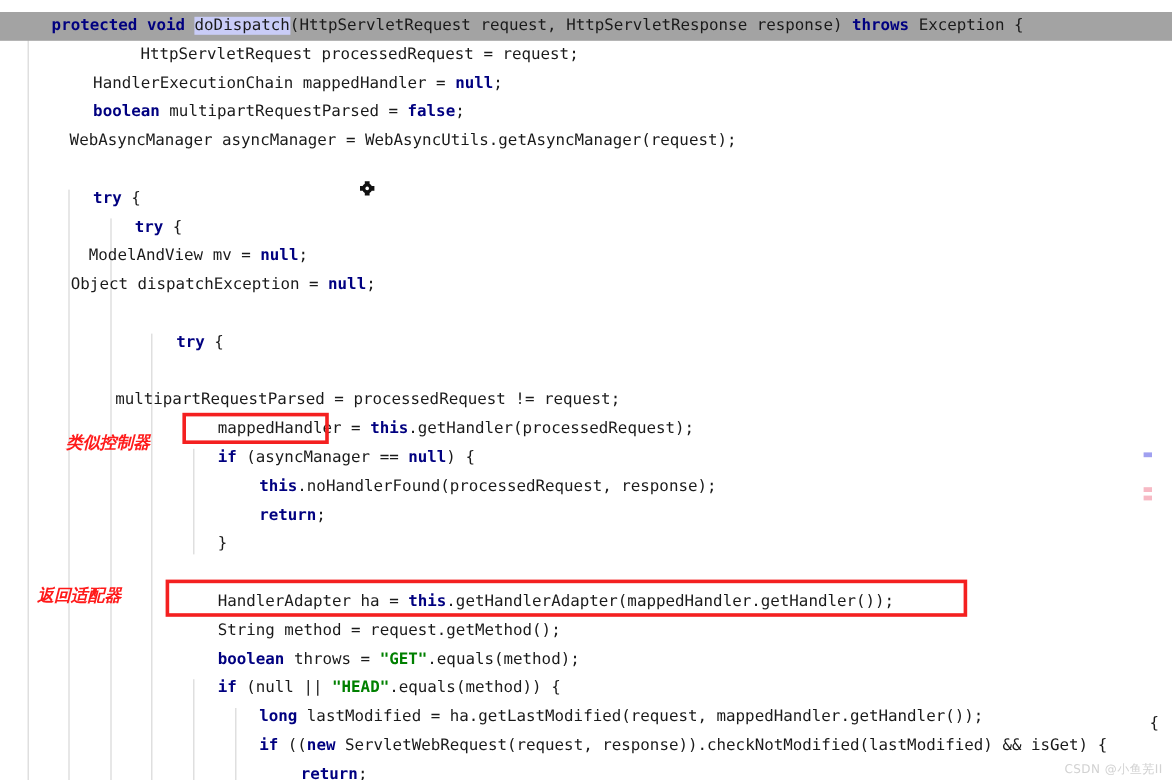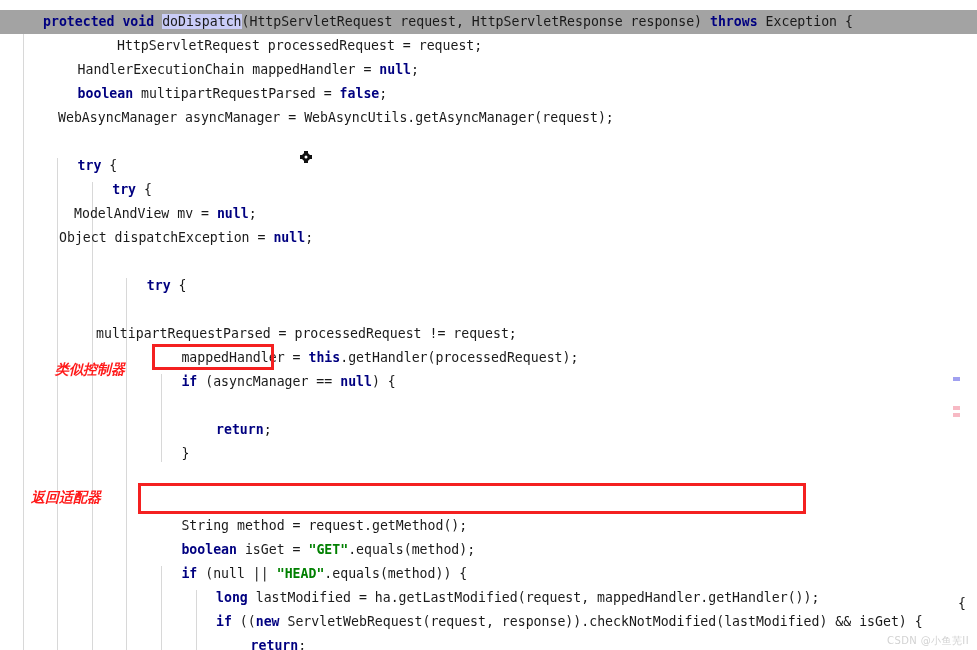"this.noHandlerFound(processedRequest," div.code-line { html: none -> <div><span><span>this</span><span>.noHandlerFound(processedRequest, response);</span></span></div> }
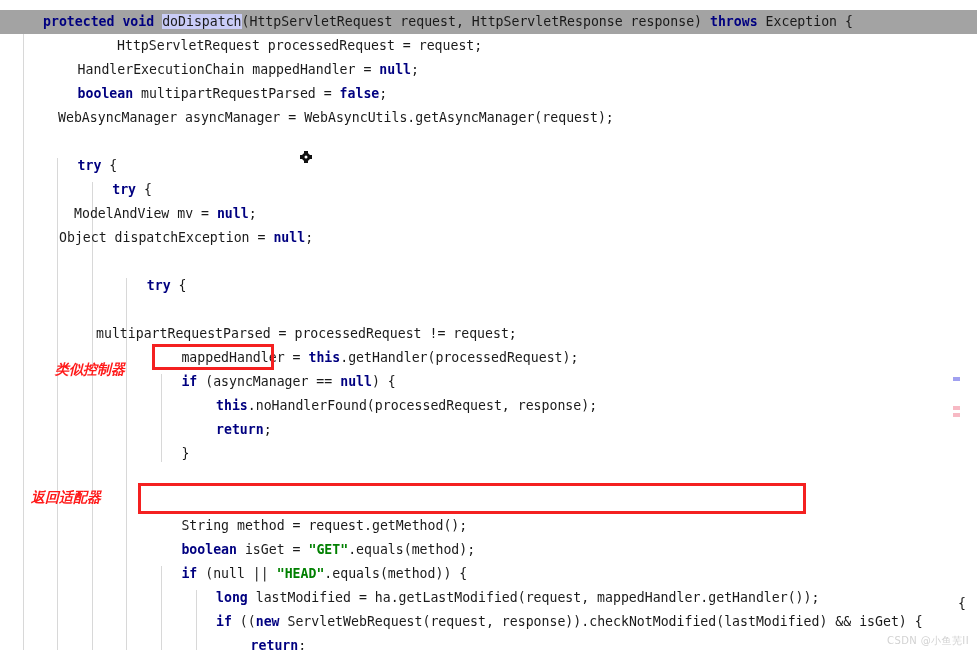"HandlerAdapter ha =" div.code-line { html: none -> <div><span><span>HandlerAdapter ha = </span><span>this</span><span>.getHandlerAdapter(mappedHandler.getHandler());</span></span></div> }
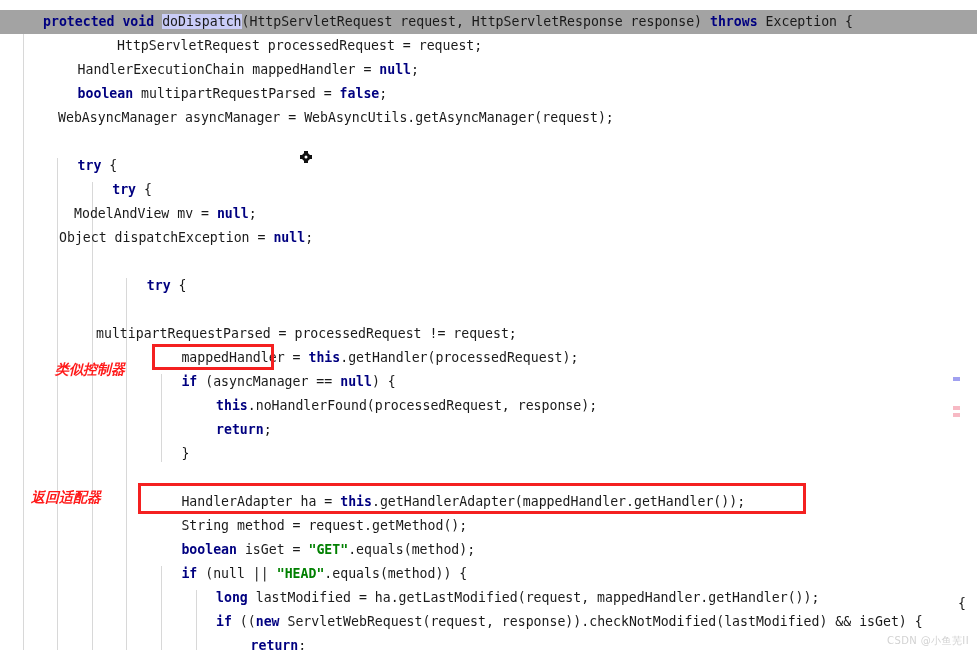"isGet =" span.plain { text: isGet -> throws }
